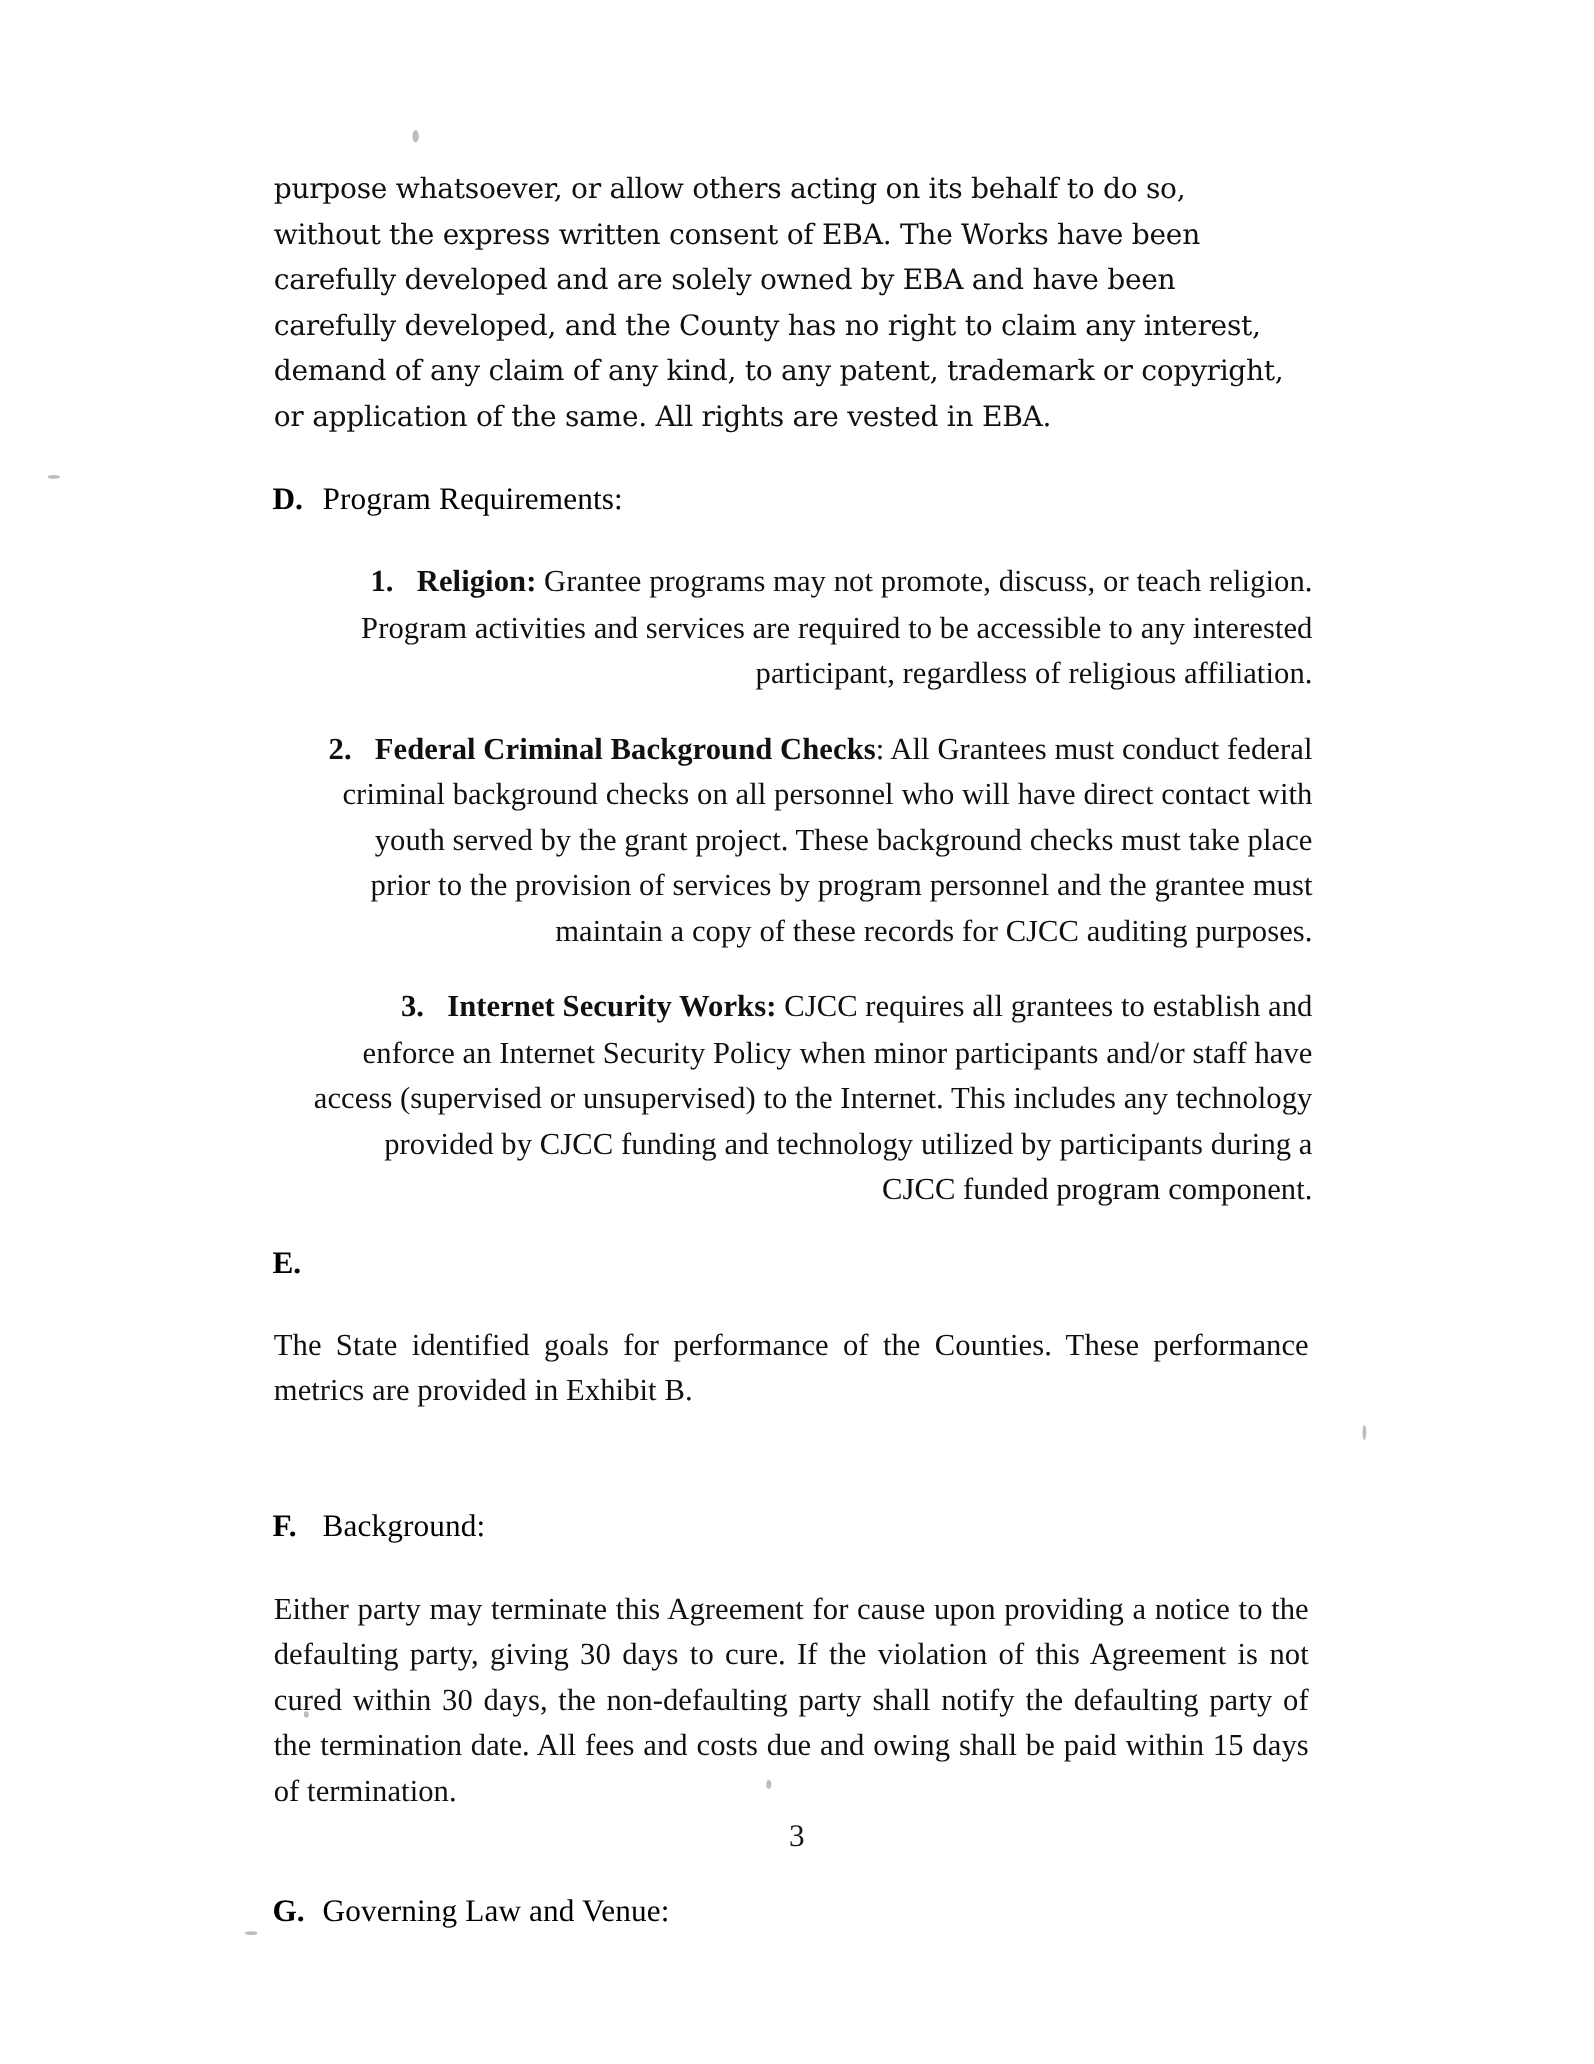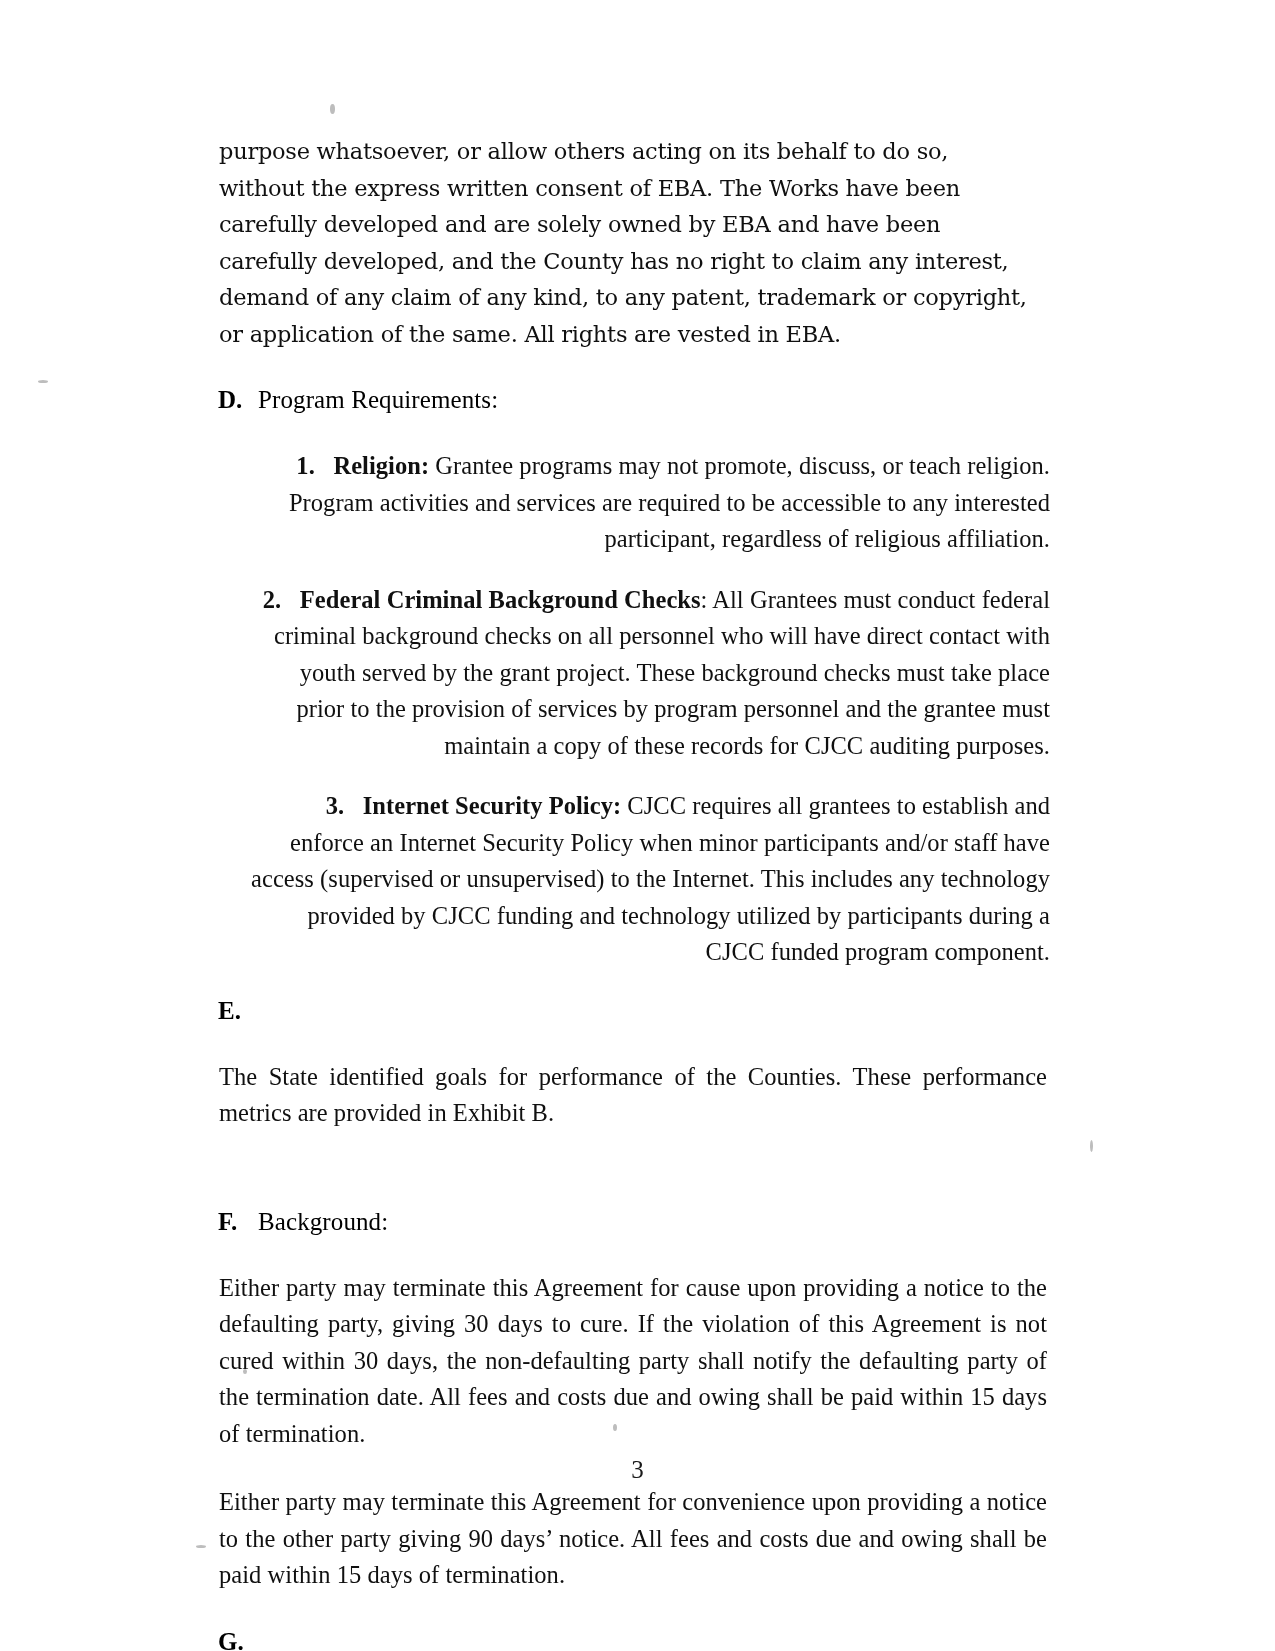"Internet Security Policy:" span.lead { text: Policy -> Works }
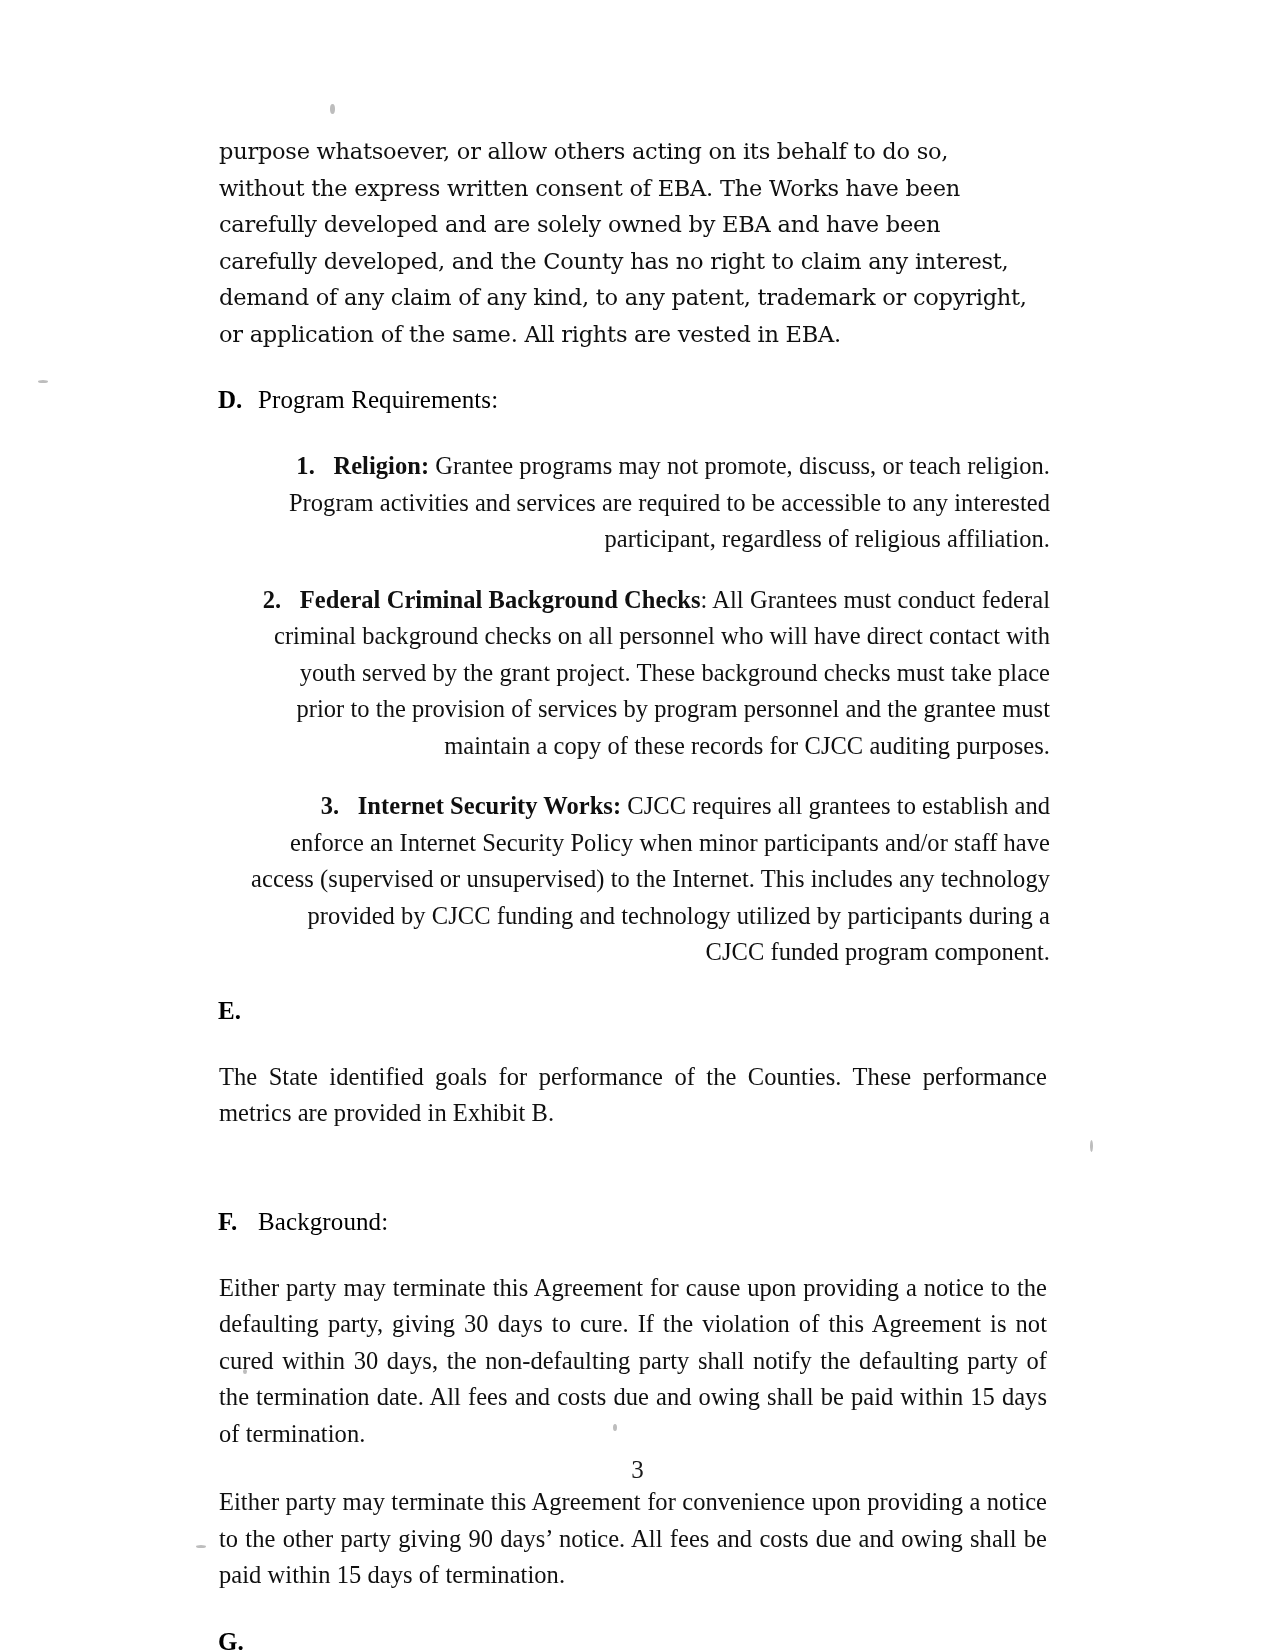"Either party may terminate this Agreement for convenience" p.para { html: <p>Either party may terminate this Agreement for convenience upon providing a notice to the other party giving 90 days’ notice. All fees and costs due and owing shall be paid within 15 days of termination.</p> -> none }
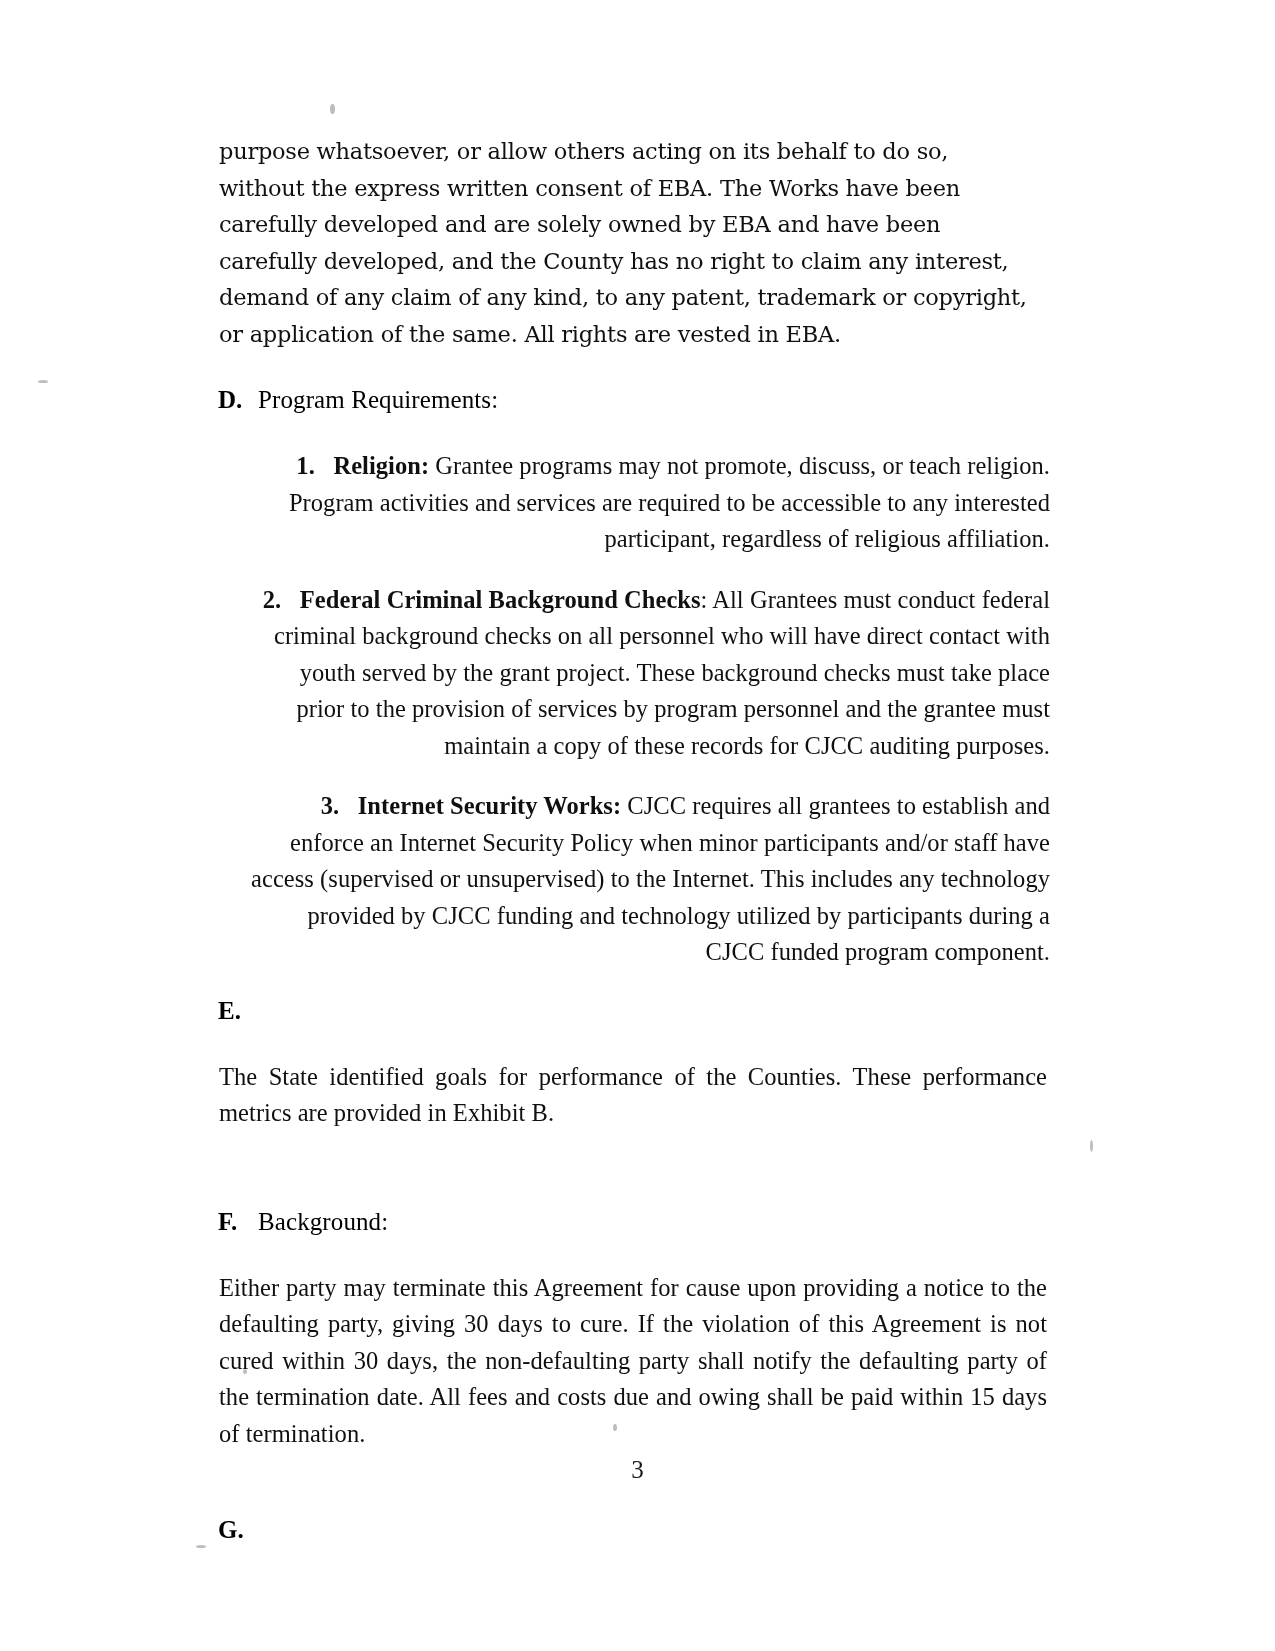"Governing Law and Venue:" span.htext { html: none -> <span>Governing Law and Venue:</span> }
